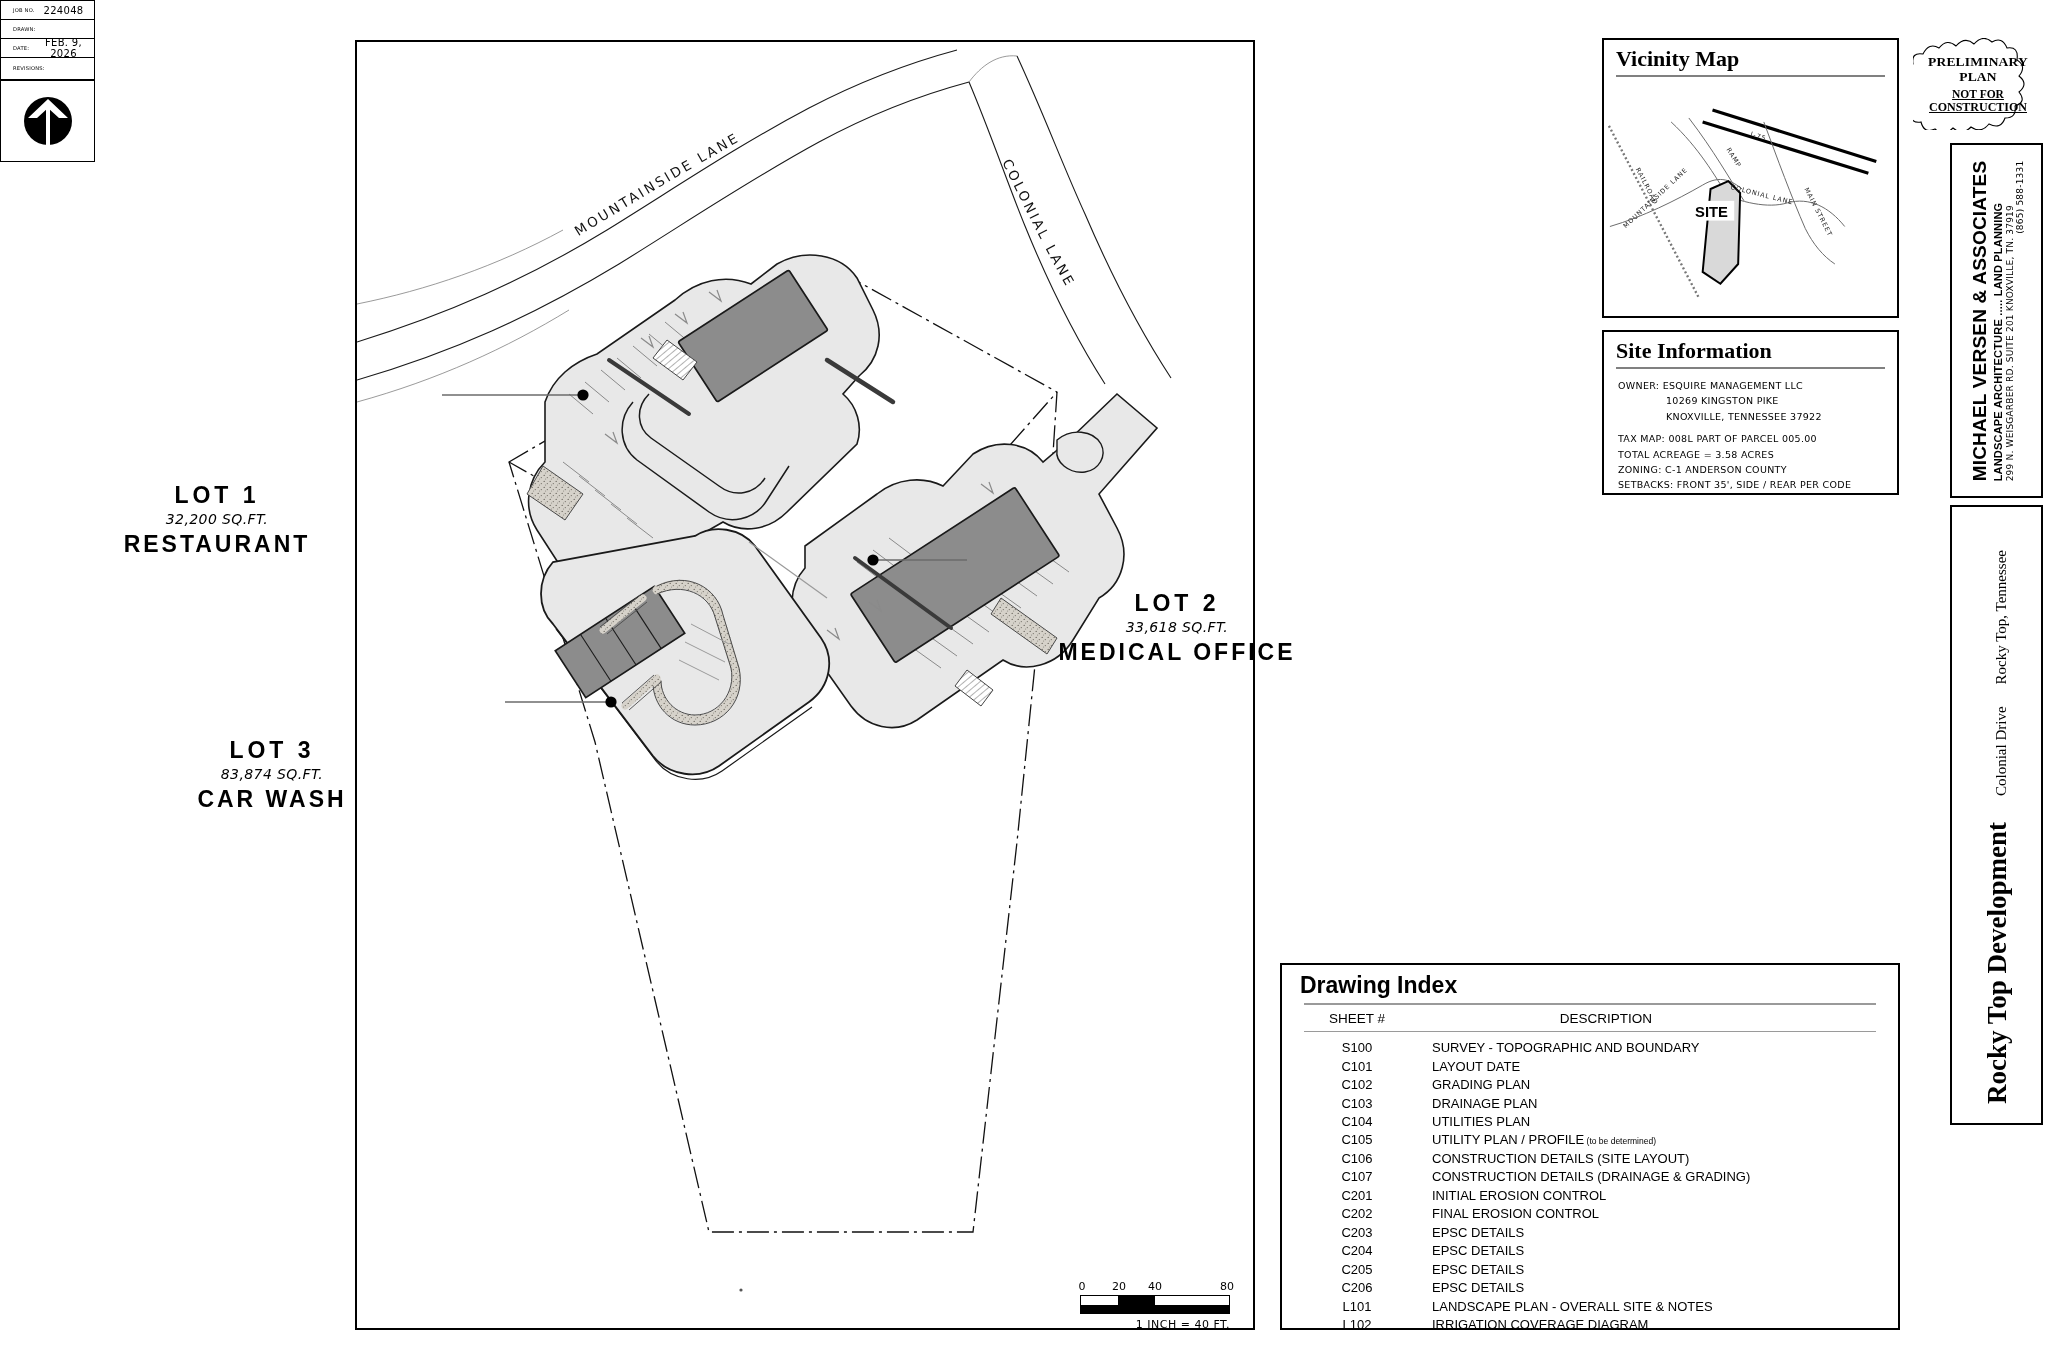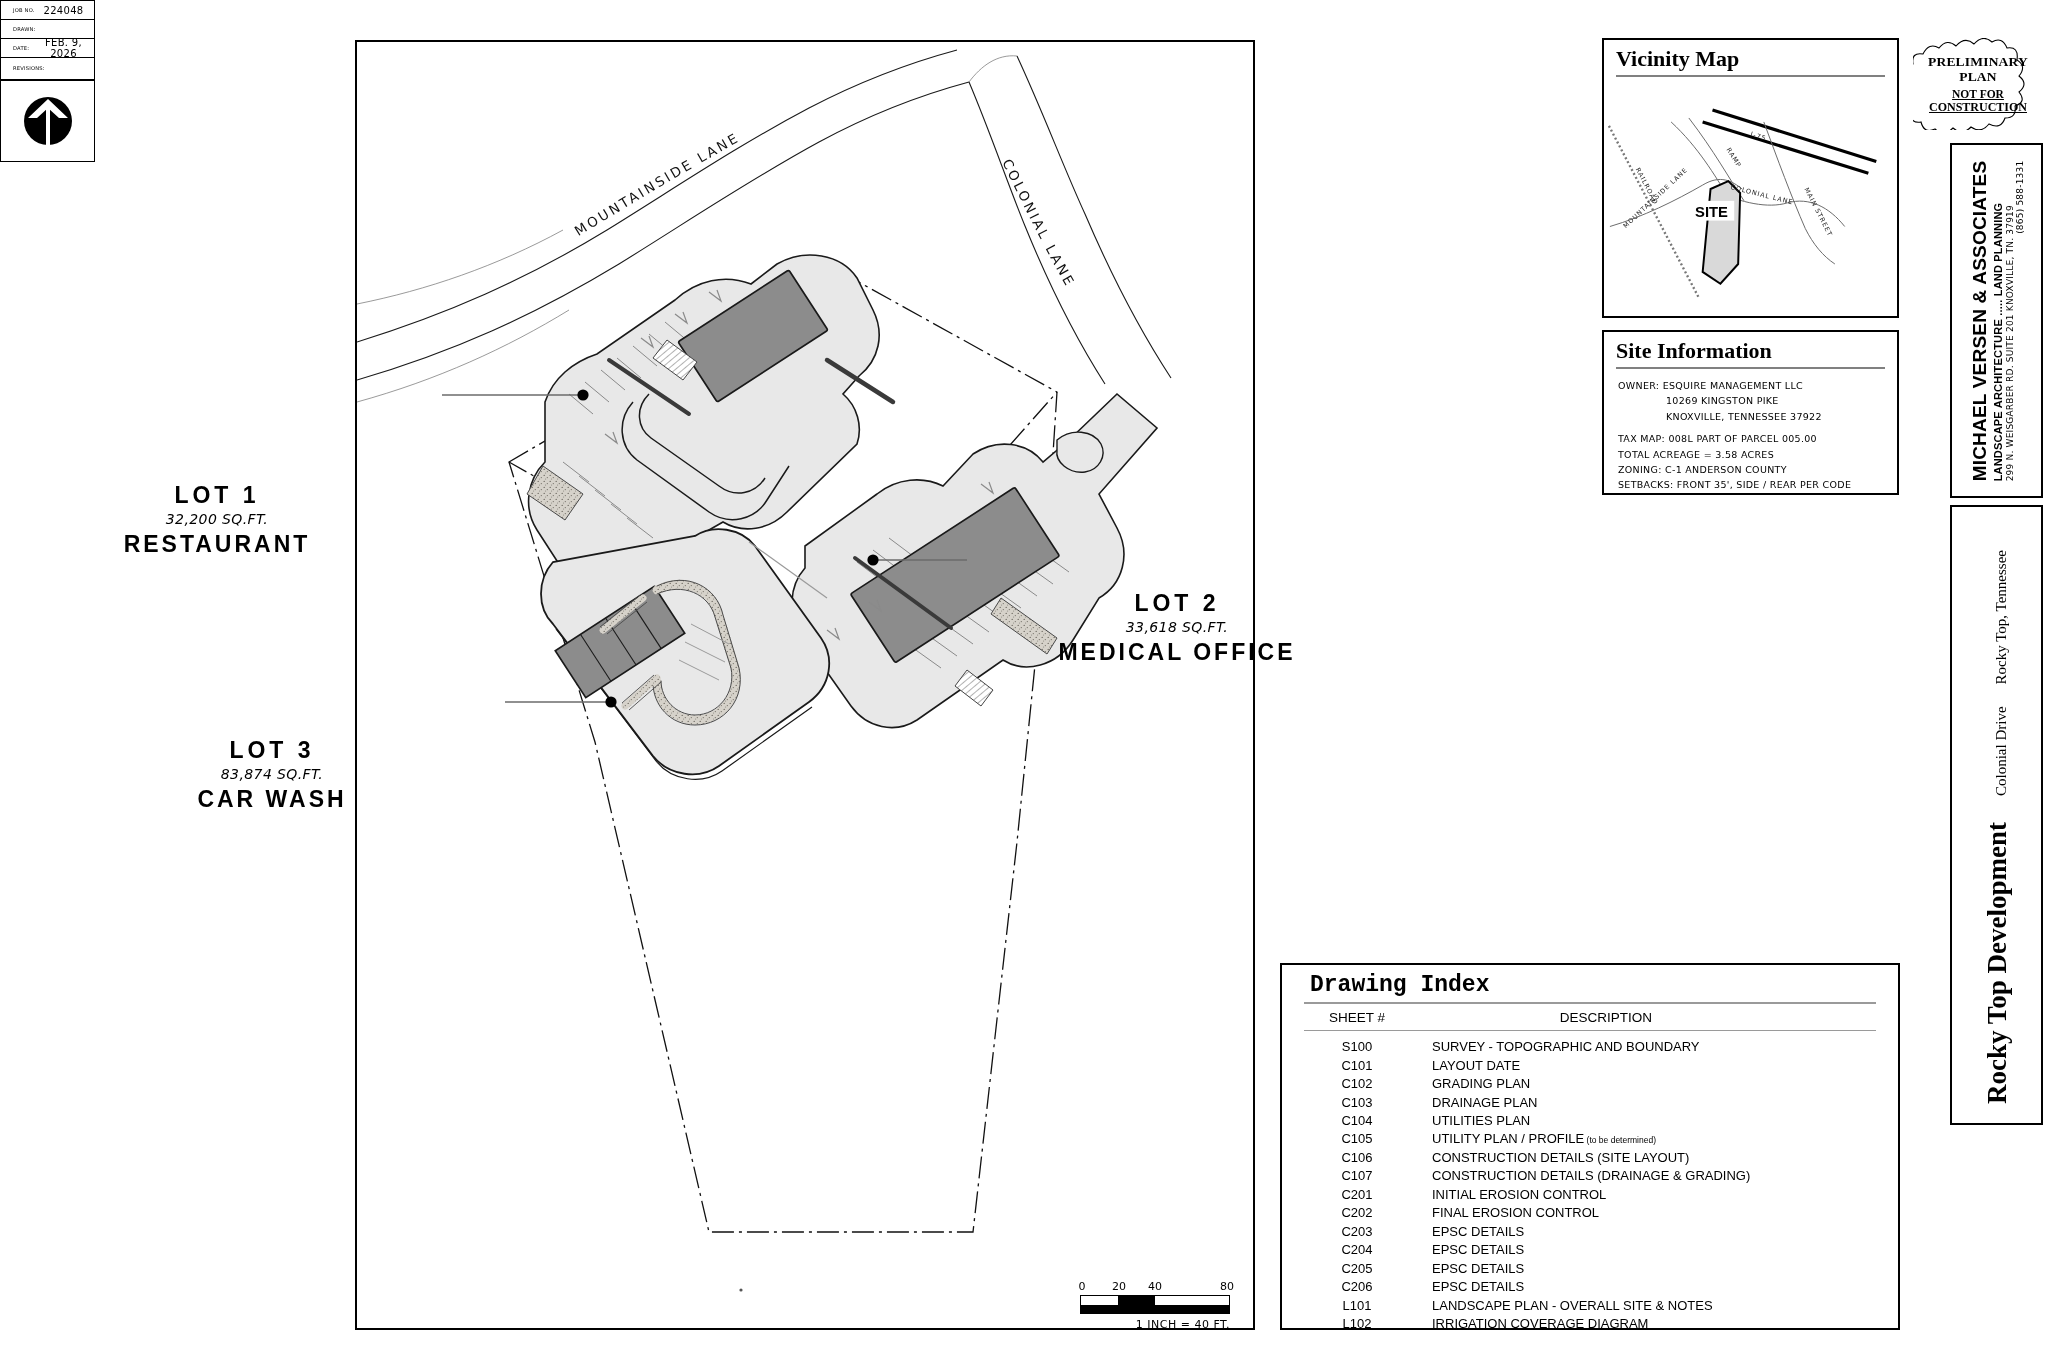"Drawing Index" .di-title { font-family: Liberation Mono, monospace -> Liberation Sans, sans-serif; padding: 7px 0 4px 28px -> 7px 0 4px 18px }
